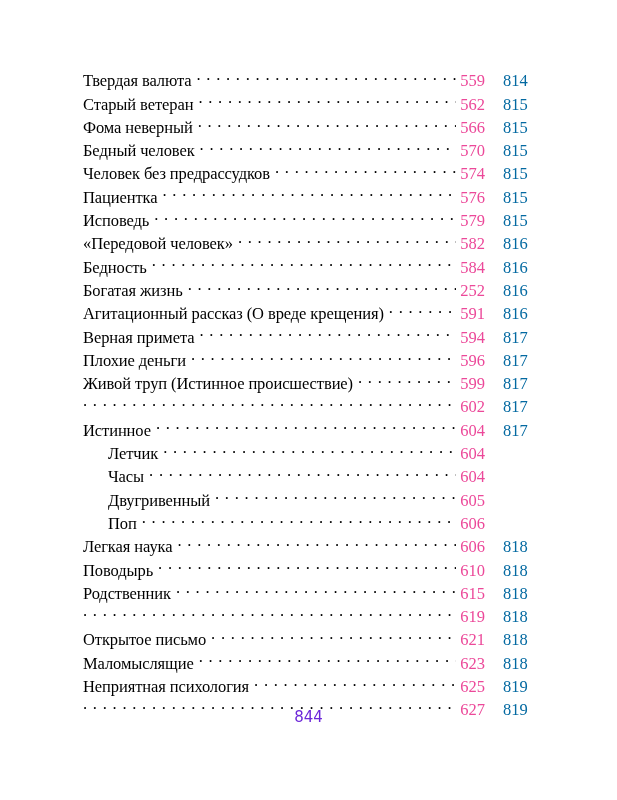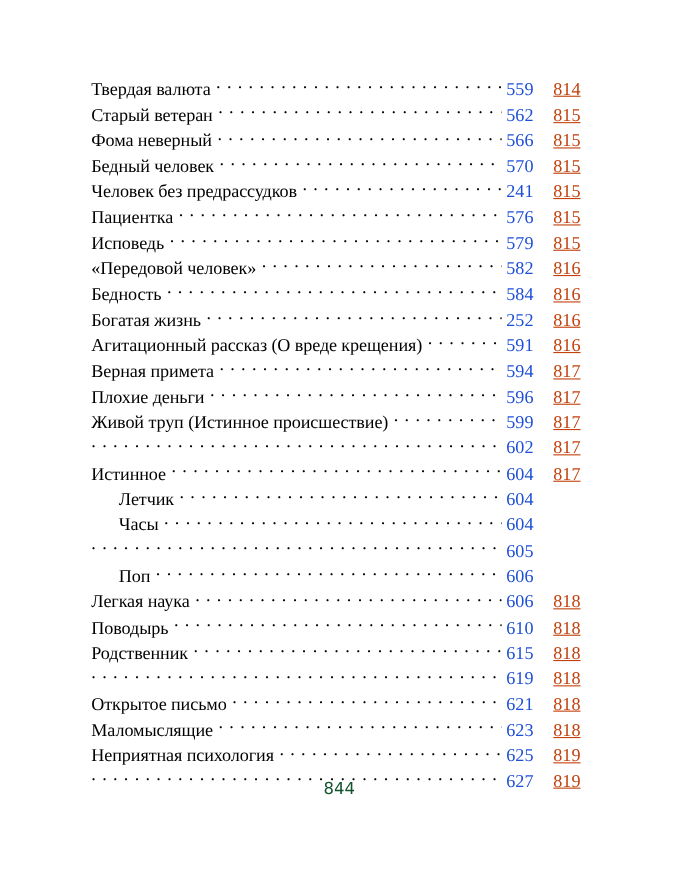"559" .toc-page { color: #1d4ed8 -> #ec4899 }
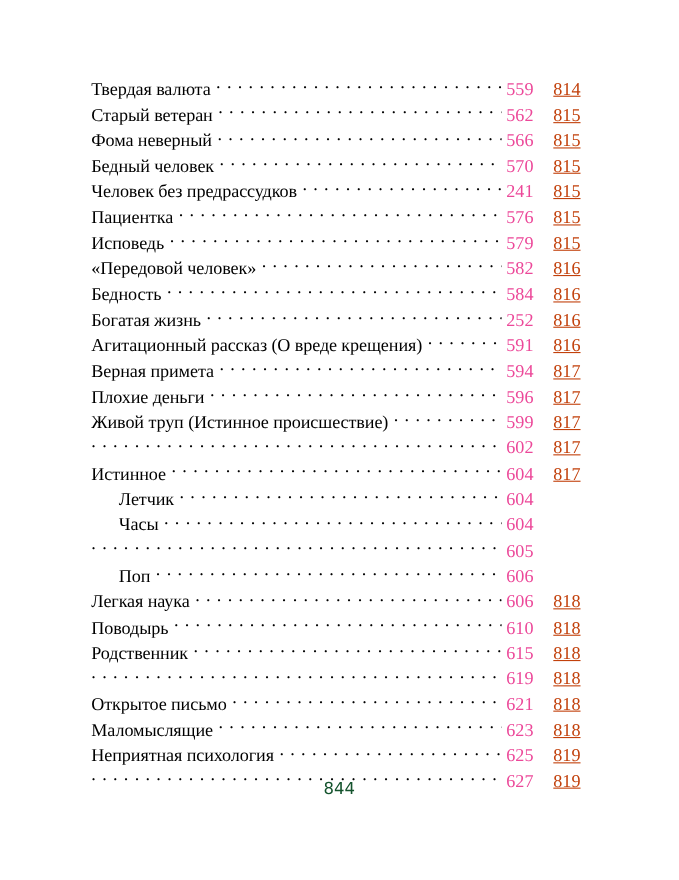"814" .toc-page2 { color: #c2410c -> #0369a1; text-decoration: underline -> none }
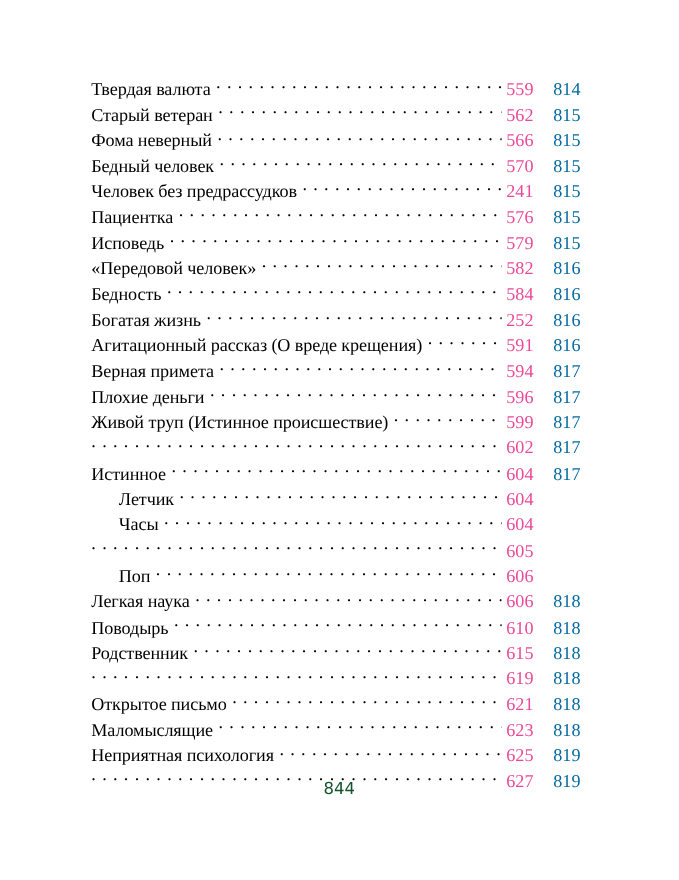"241" span.toc-page { text: 241 -> 574 }
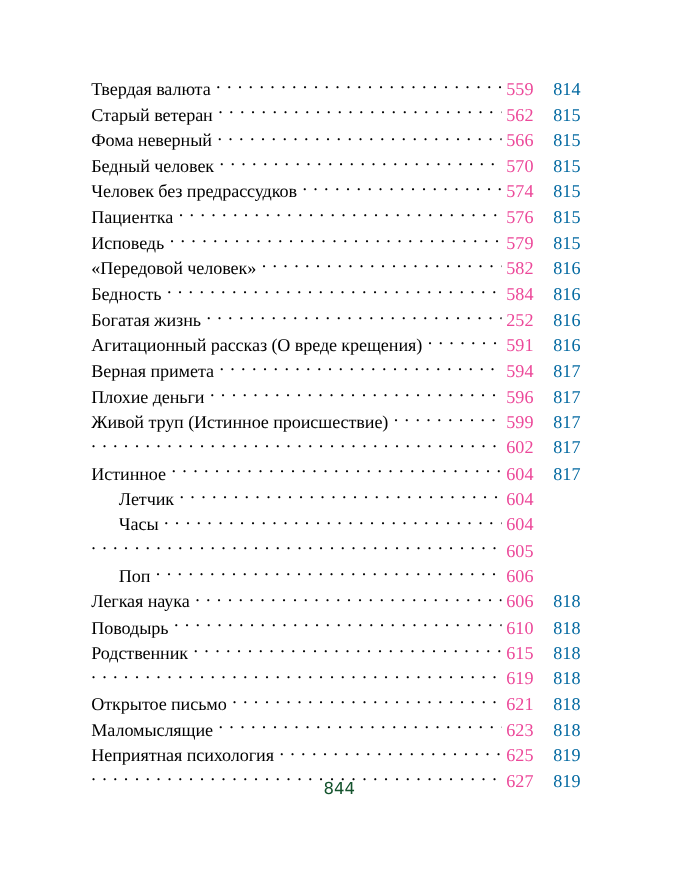"Двугривенный" span.toc-title { html: none -> <span>Двугривенный</span> }
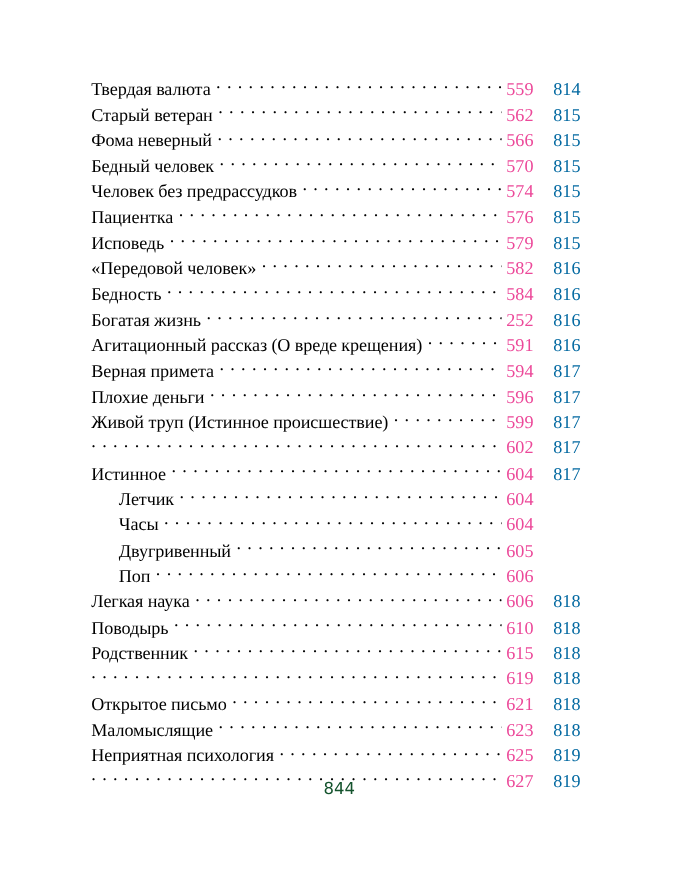"844" .folio { color: #14532d -> #6d28d9 }
